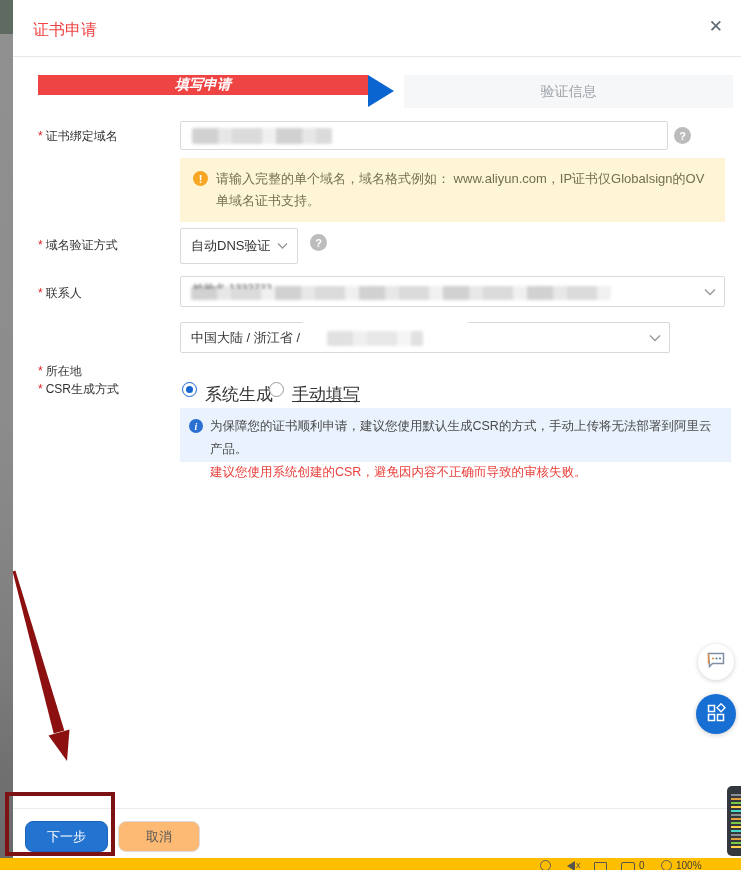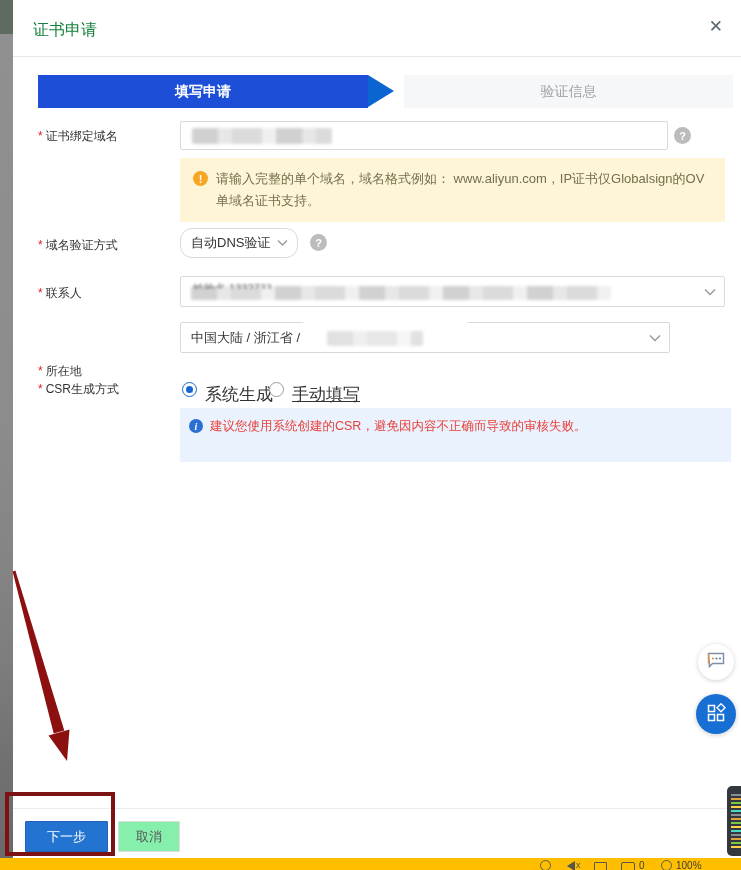"证书申请" .dlg-title { color: #15803d -> #ef4444 }
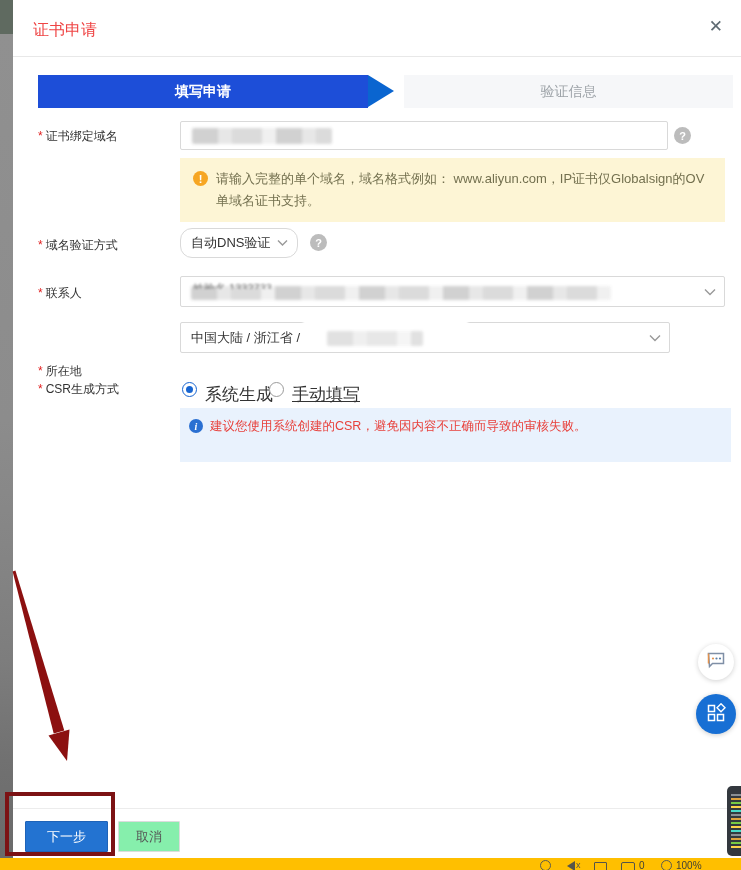"填写申请" .step-active { background: #1d4ed8 -> #ef4444; font-style: none -> italic; height: 33px -> 20px }
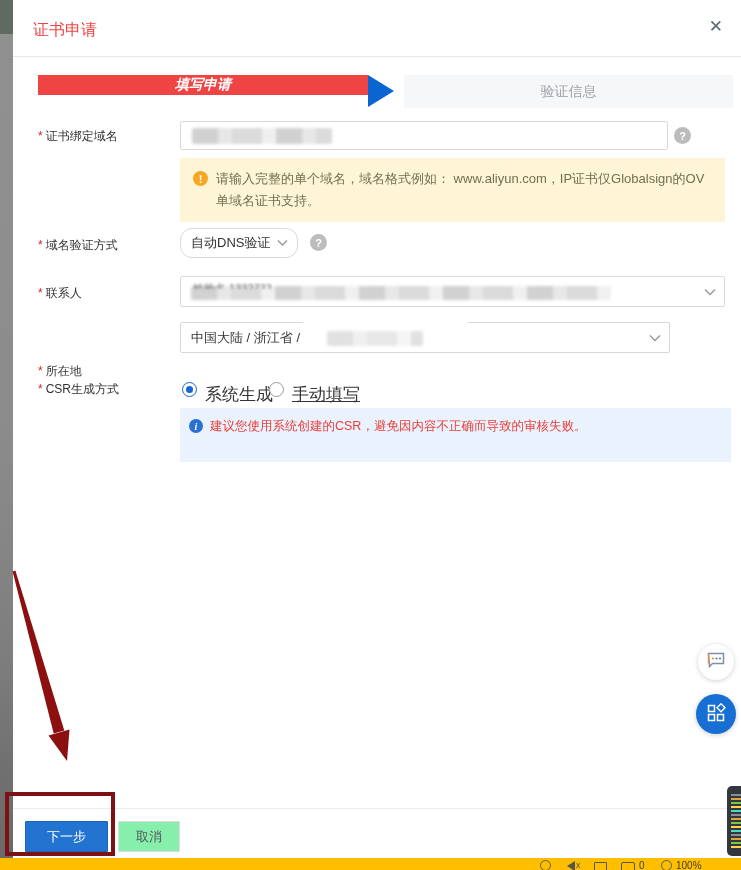"自动DNS验证" div.select-box { border-radius: 12px -> none; height: 30px -> 36px }
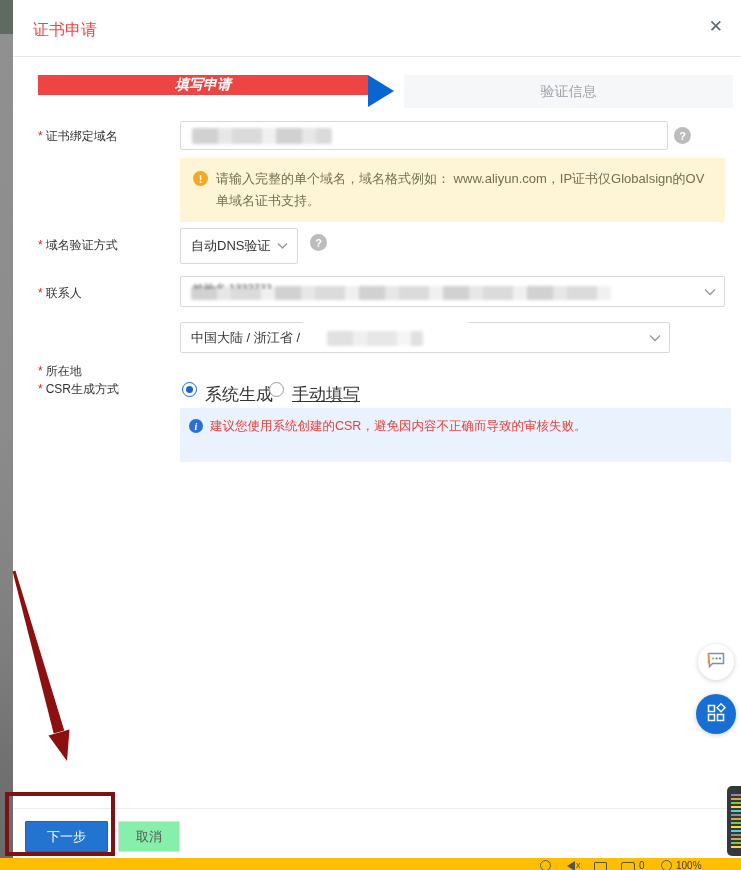"为保障您的证书顺利申请，建议您使用默认生成CSR的方式，手动上传将无法部署到阿里" div.info-line1 { html: none -> <div>为保障您的证书顺利申请，建议您使用默认生成CSR的方式，手动上传将无法部署到阿里云产品。</div> }
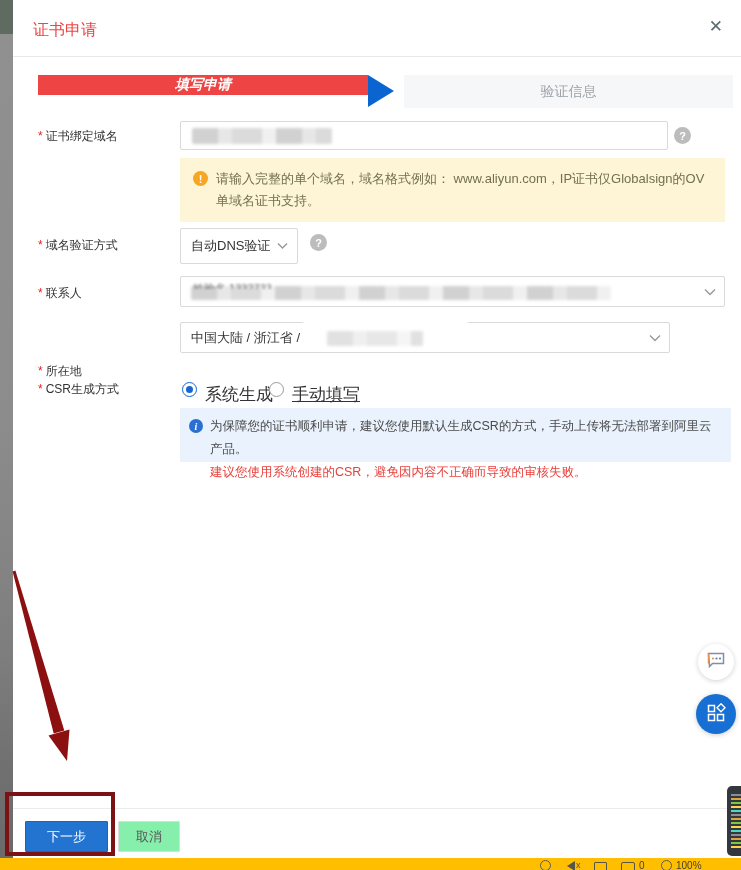"下一步" .btn { border-radius: 1px -> 8px }
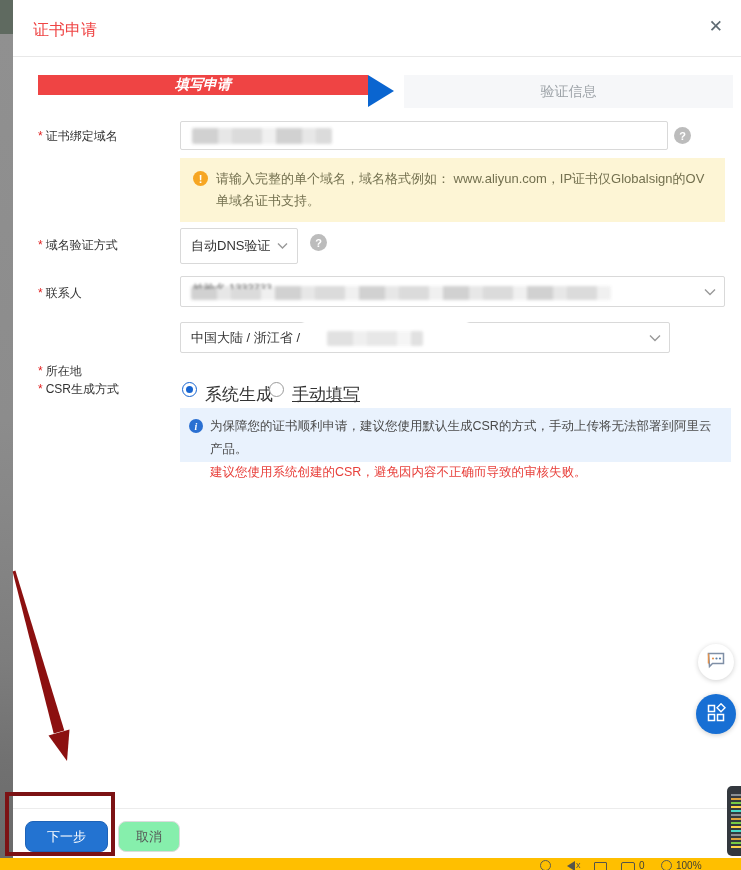"取消" .btn-cancel { background: #86efac -> #fdba74; width: 62px -> 82px }
